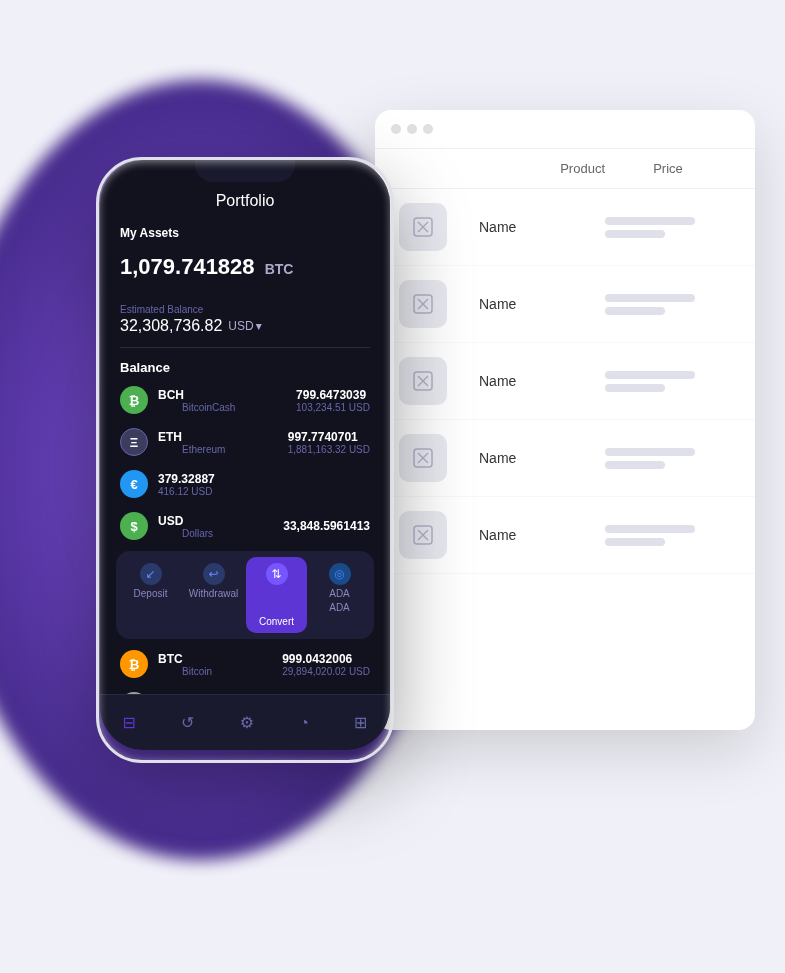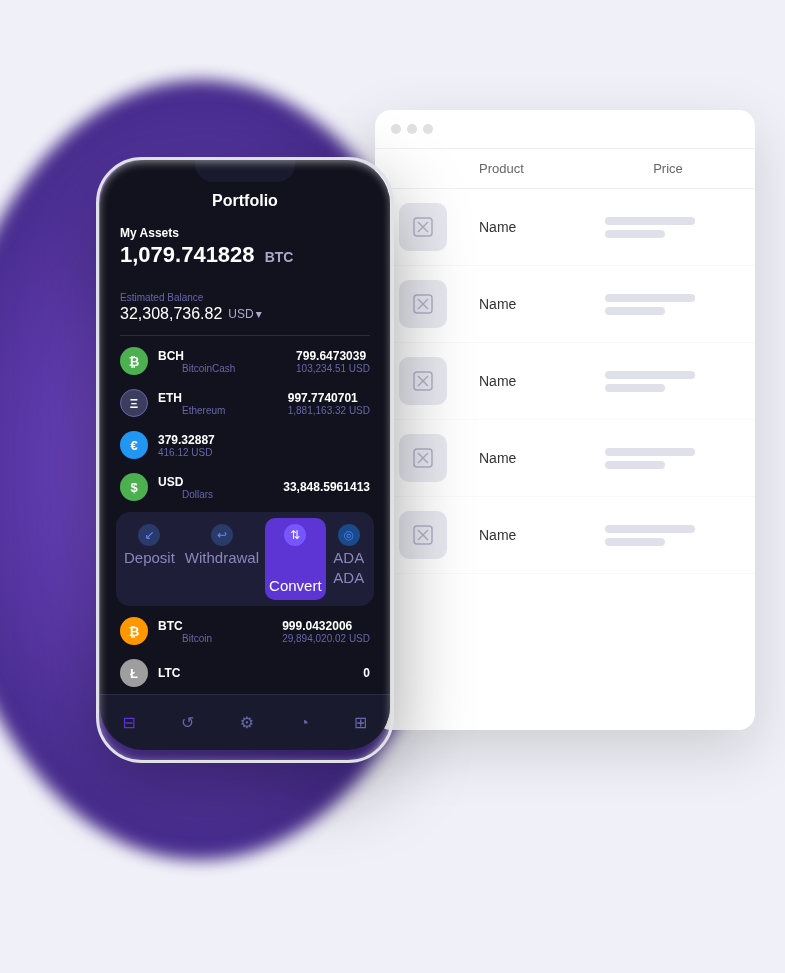"Product" .table-header span:nth-child(2) { text-align: left -> right }
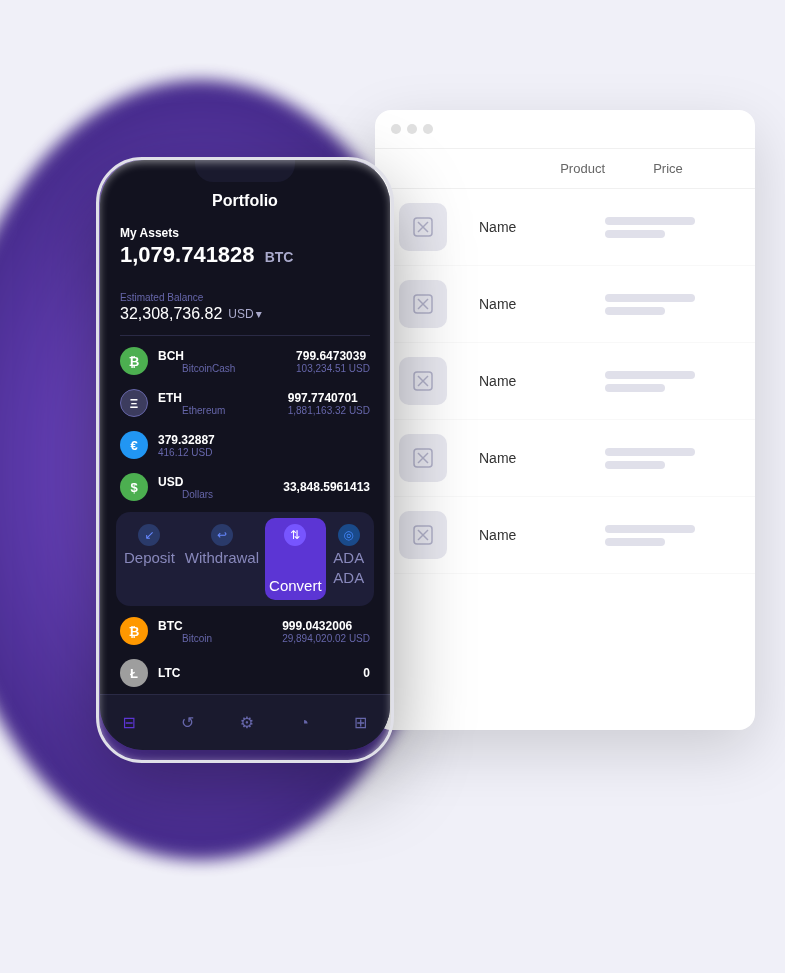"Portfolio" .phone-title { font-weight: 700 -> 400 }
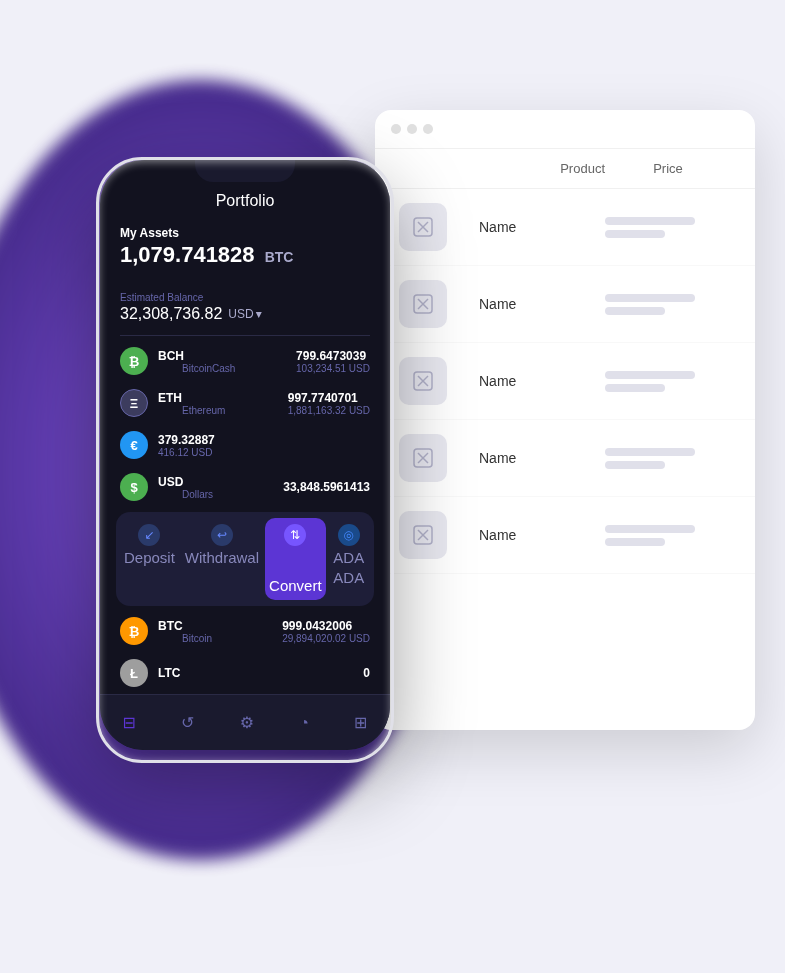"1,079.741828 BTC" .balance-amount { margin-top: none -> 12px }
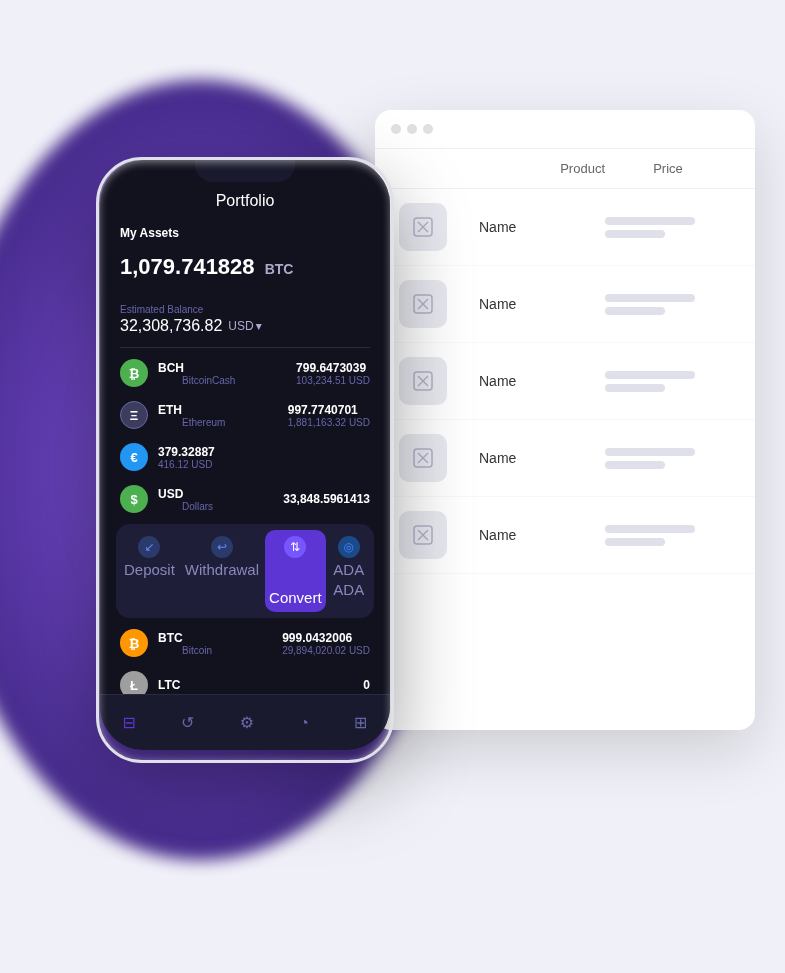"Balance" div.balance-section-label { html: none -> <div>Balance</div> }
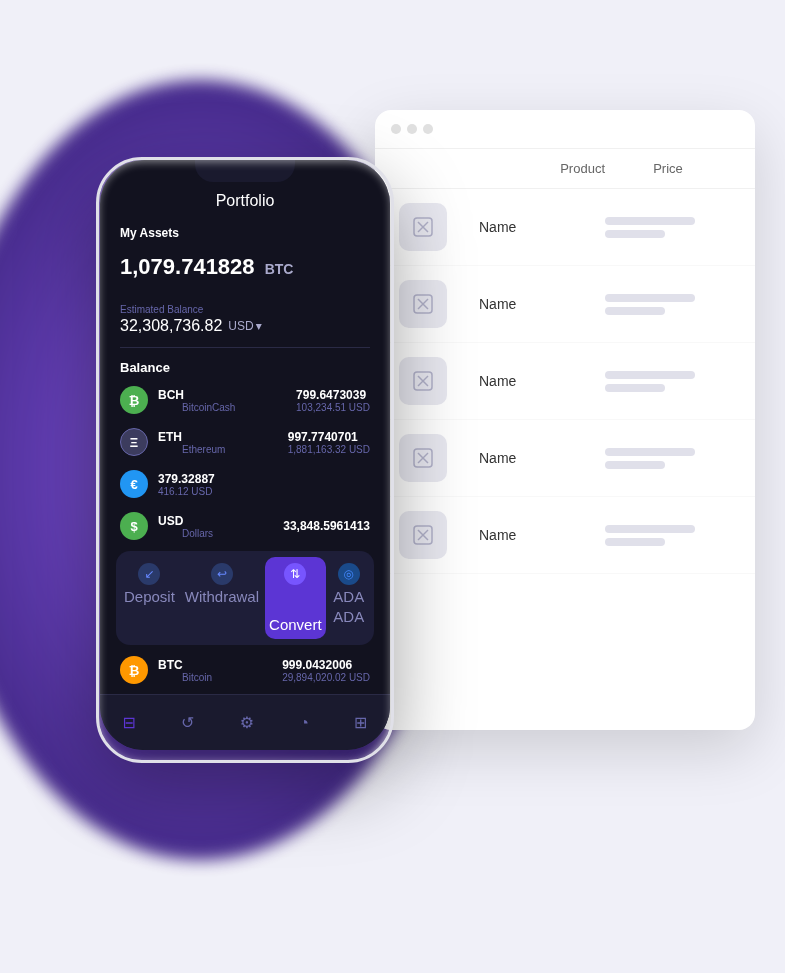"Deposit" .action-label { font-size: 15px -> 10px }
